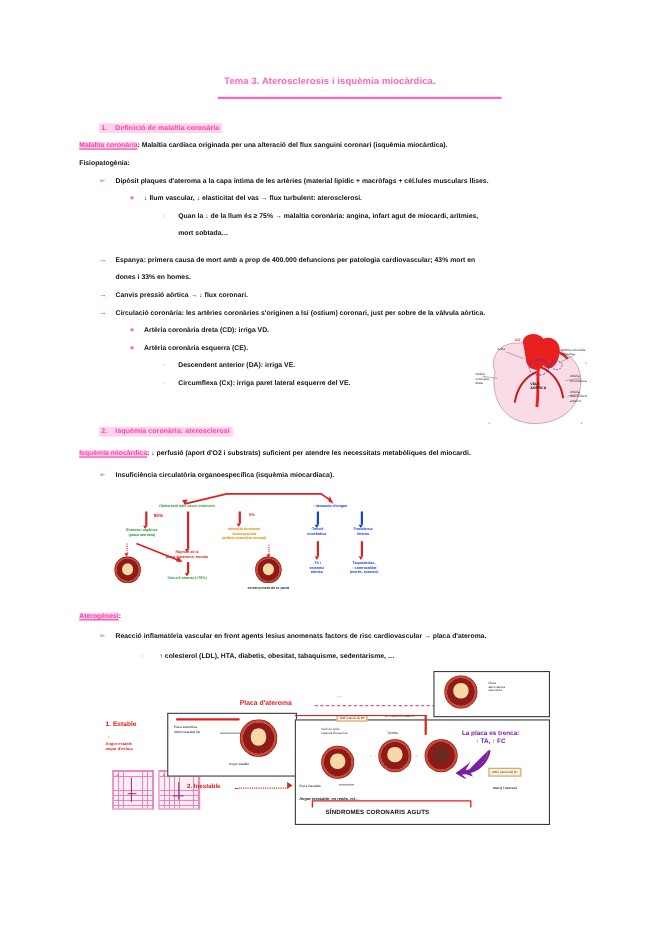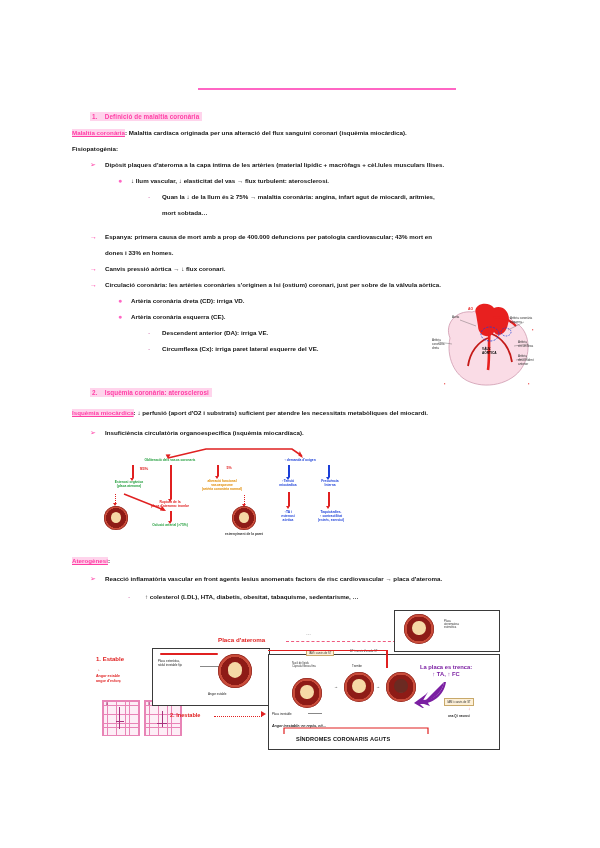"Tema 3. Aterosclerosis i isquèmia" div.doc-title { html: none -> <div>Tema 3. Aterosclerosis i isquèmia miocàrdica.</div> }
